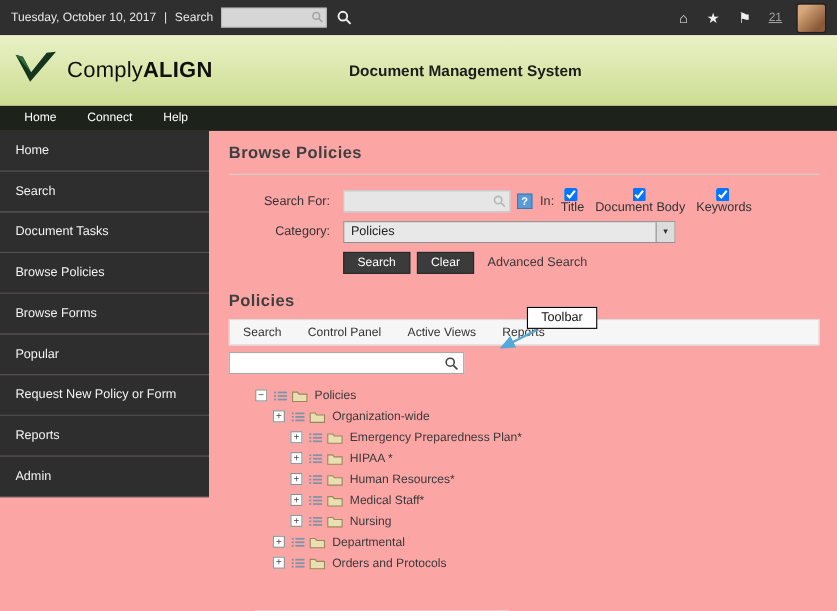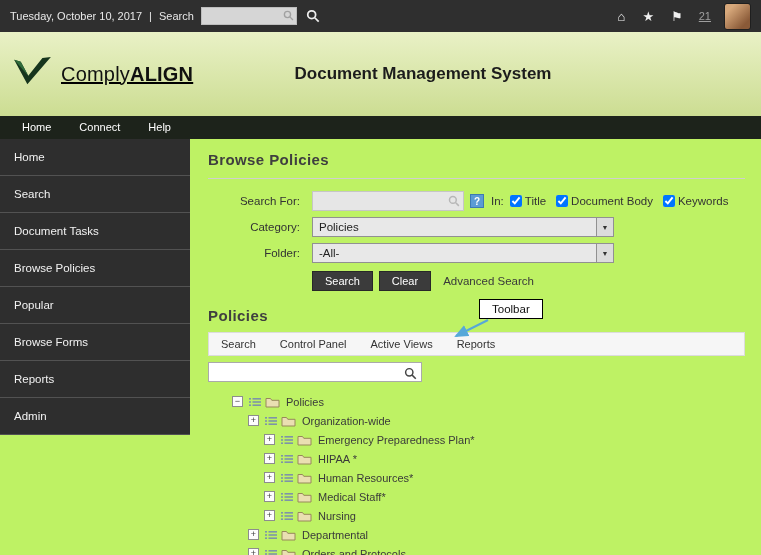"Tuesday, October 10, 2017" .page { background: #bef264 -> #fca5a5 }
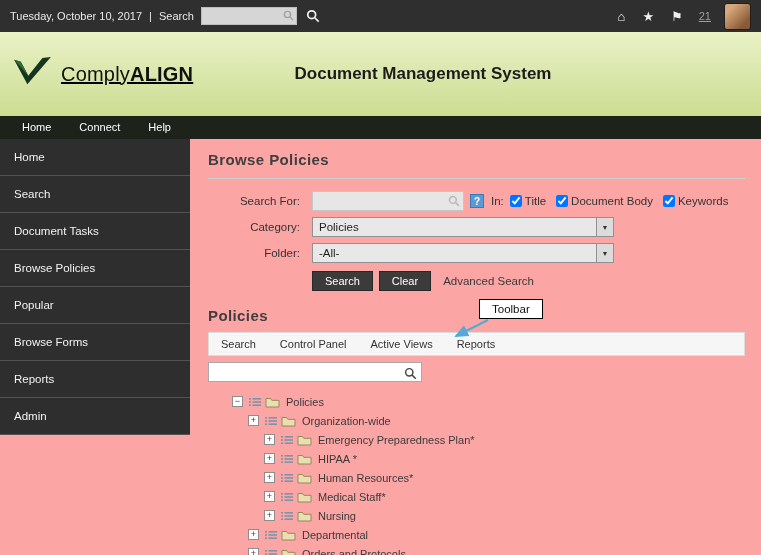"ComplyALIGN" .header { height: 84px -> 64px; text-decoration: underline -> none }
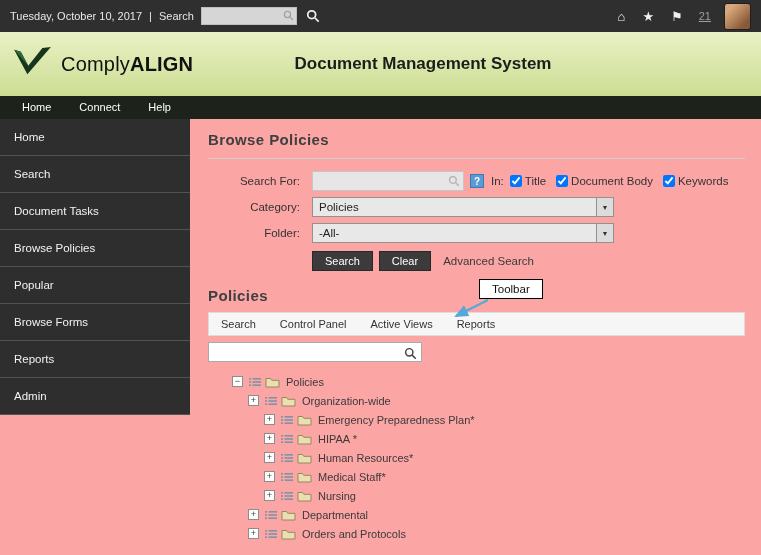"Document Management System" .header-title { font-size: 17px -> 14px }
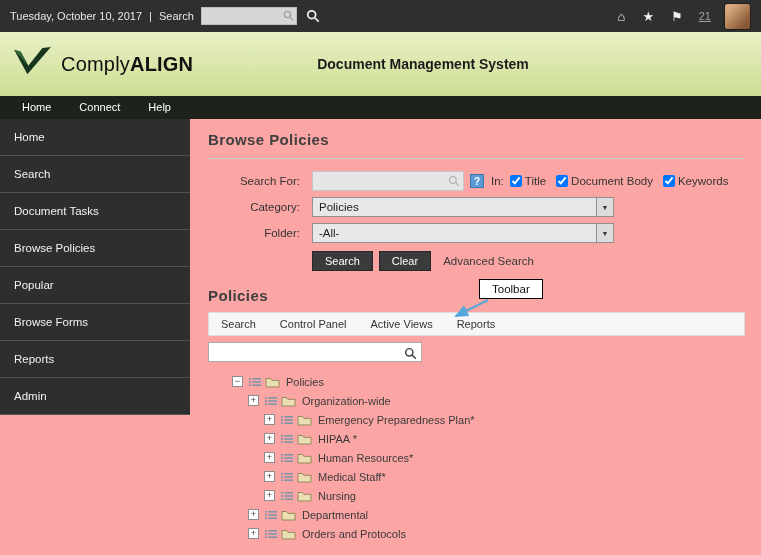"Title" .chk { flex-direction: none -> column }
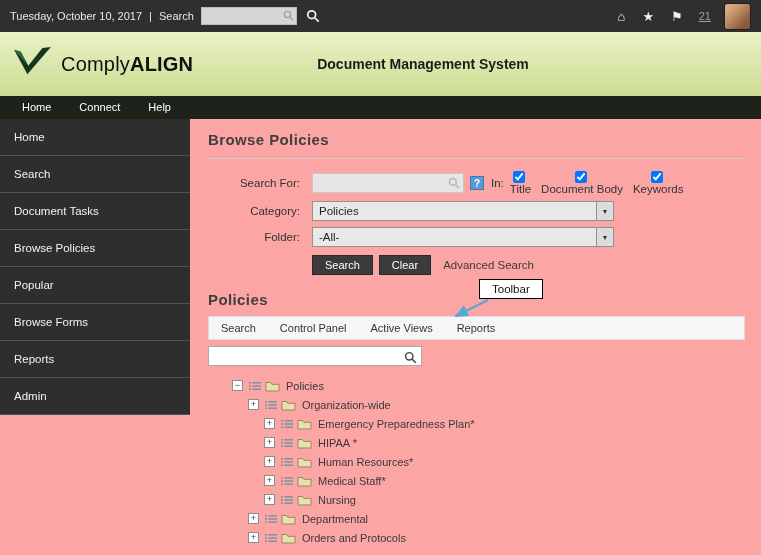"Folder:" div.frow { html: <div> <span>Folder:</span> <span> <span>-All-</span> <span>▼</span> </span> </div> -> none }
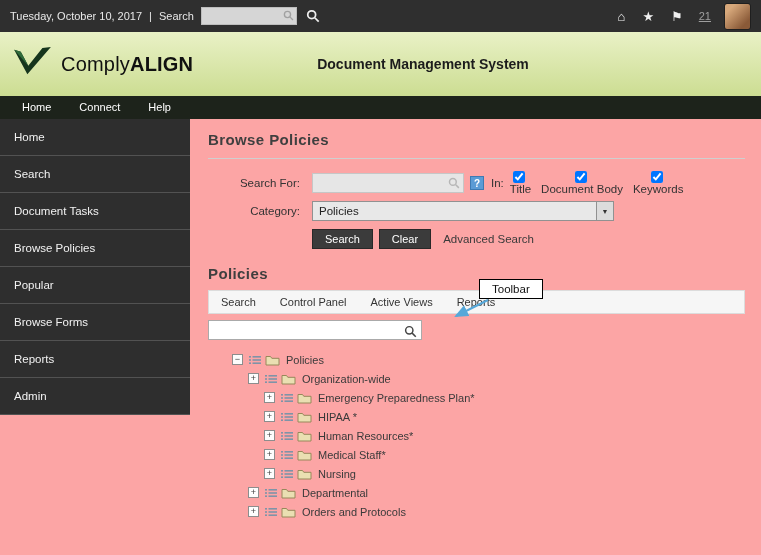"Popular" div.side-item { order: before "Browse Forms" -> after "Browse Forms" }
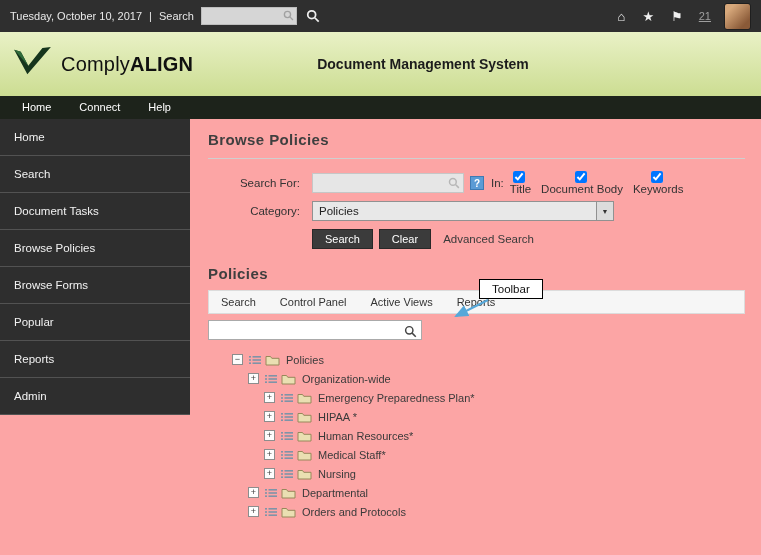"Request New Policy or Form" div.side-item { html: none -> <div>Request New Policy or Form</div> }
